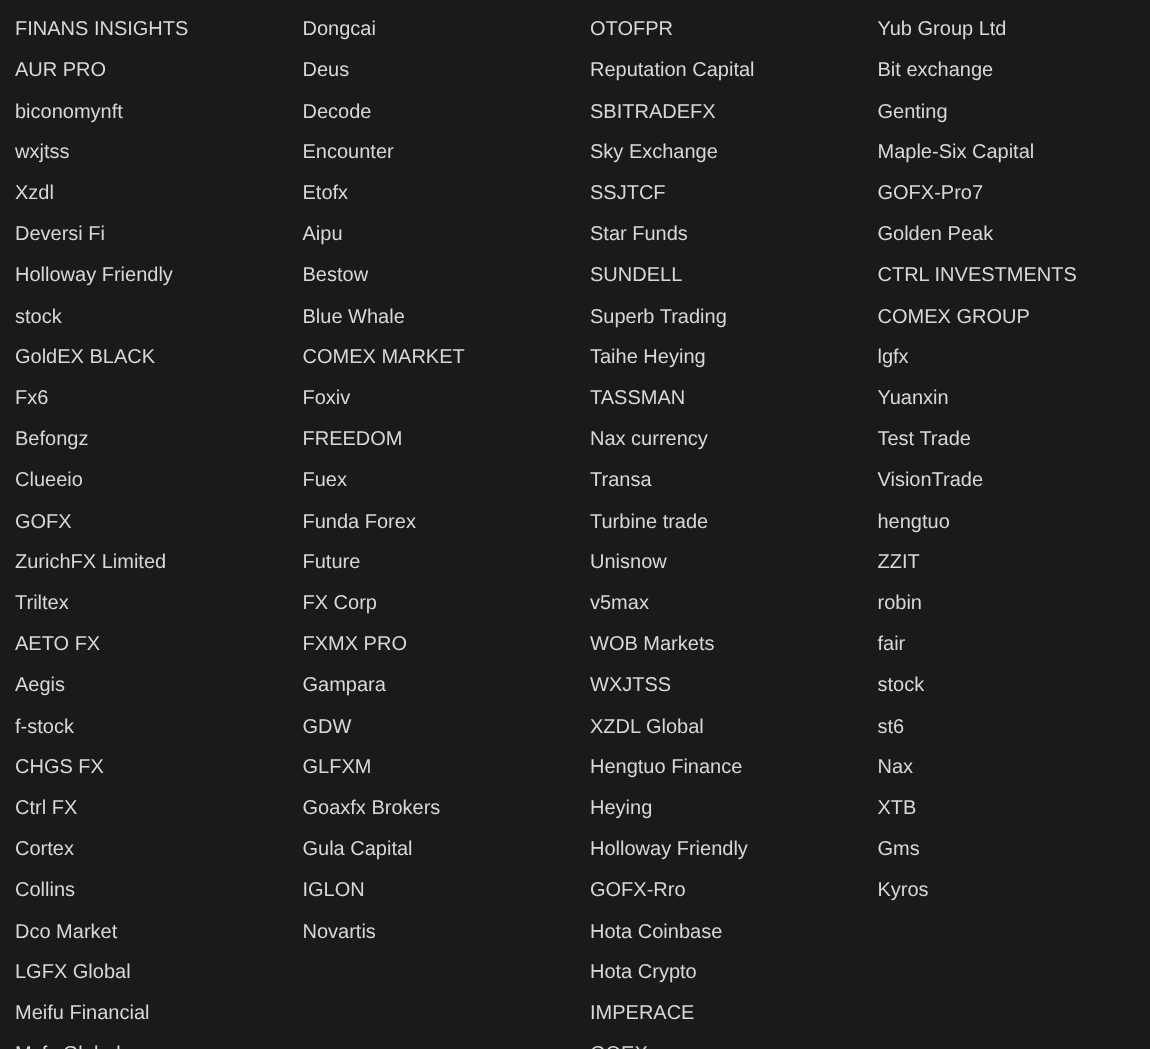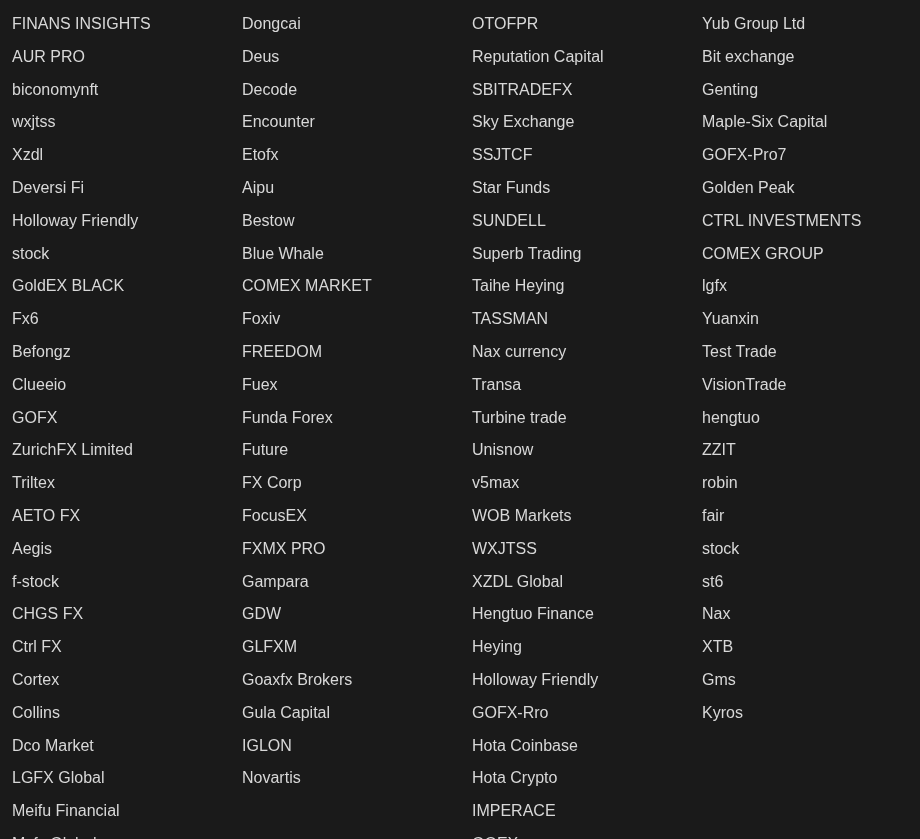"FocusEX" div.grid-item { html: <div>FocusEX</div> -> none }
